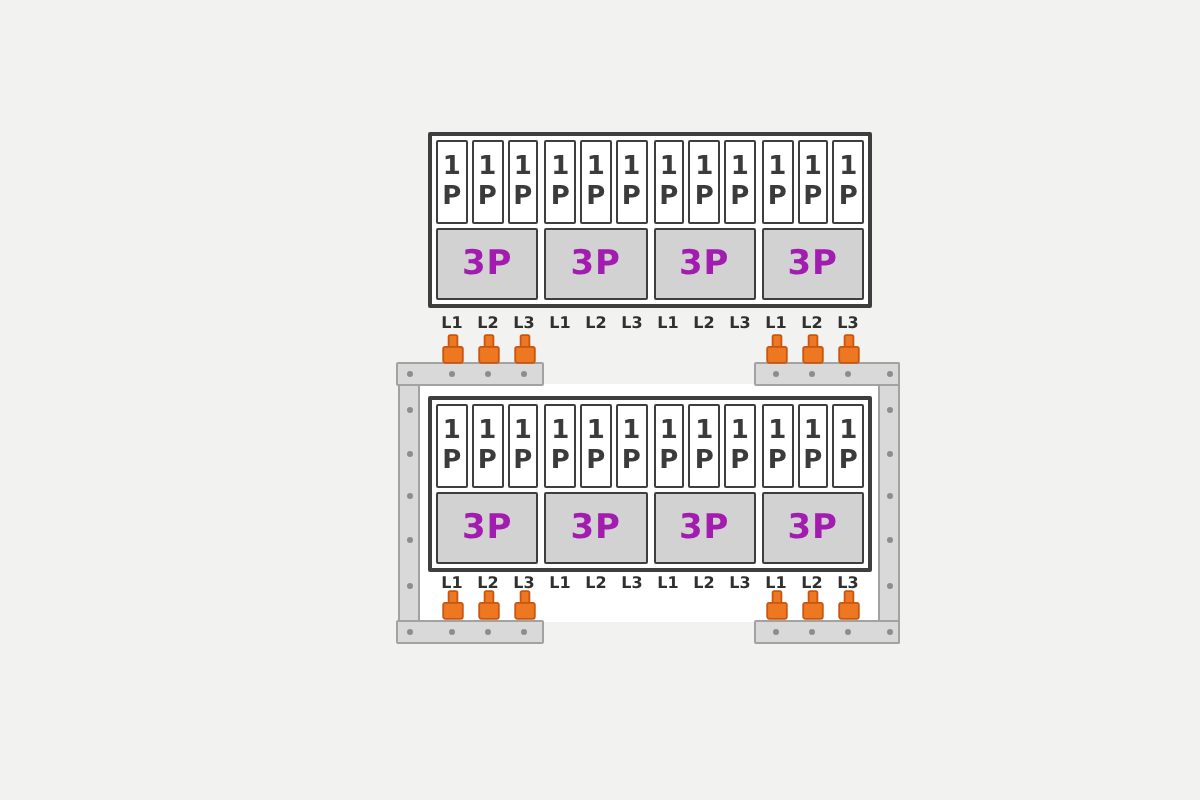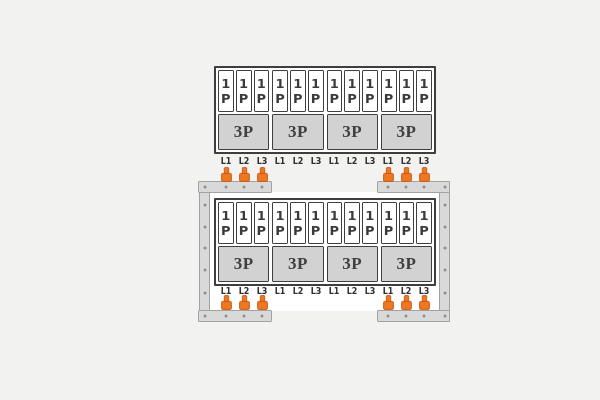"3P" .adapter { color: #404040 -> #a21caf; font-family: Liberation Serif, serif -> none }
